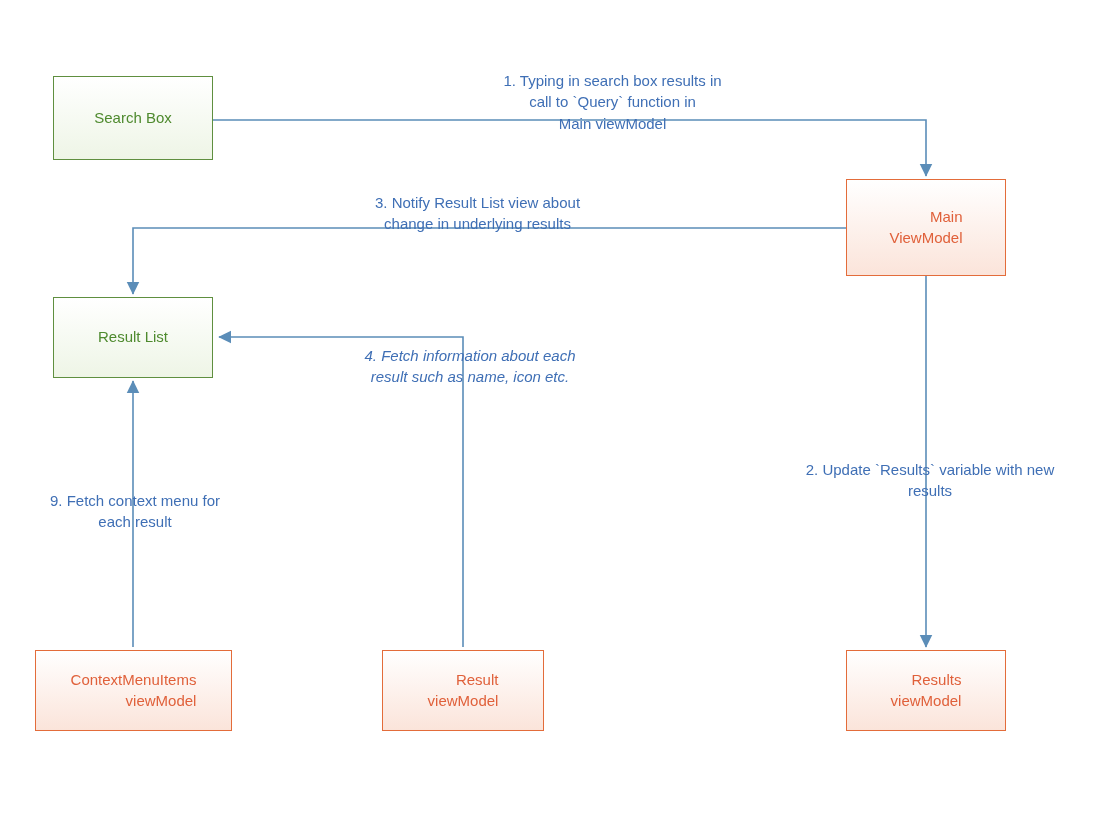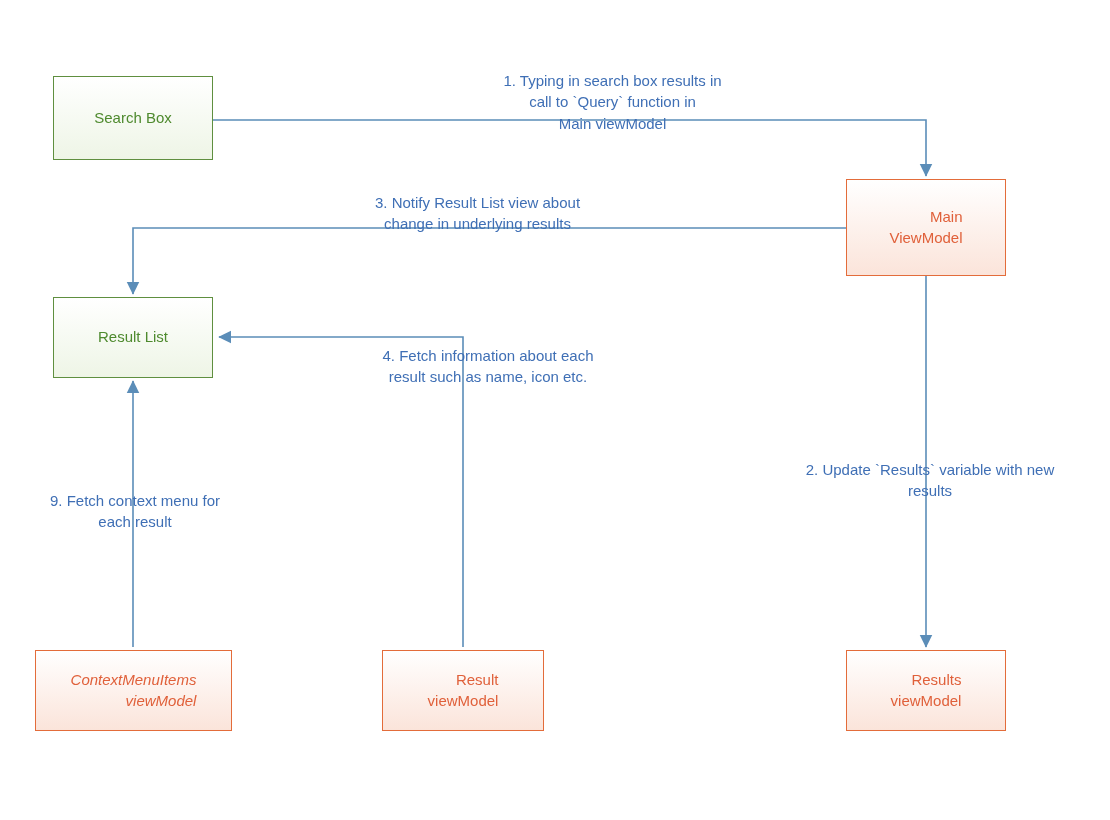"4. Fetch information about each" div.label { font-style: none -> italic; left: 318px -> 300px }
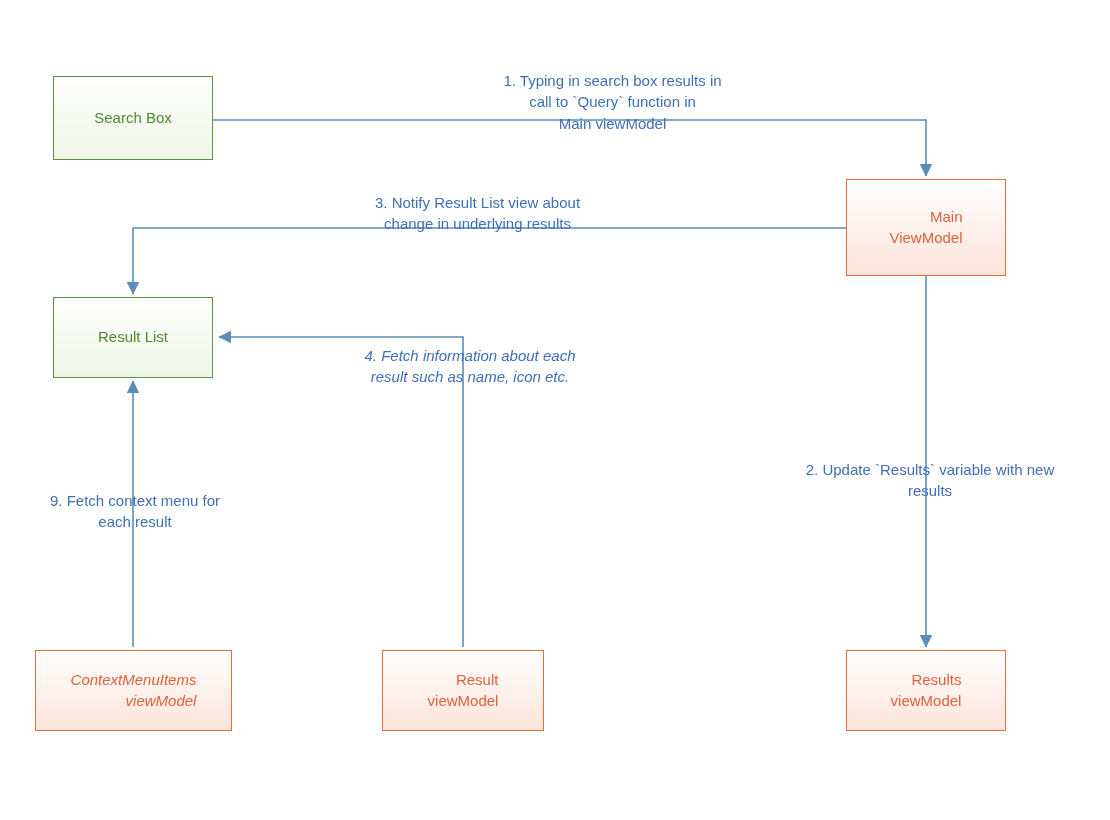"ContextMenuItems" div.node { font-style: italic -> none }
